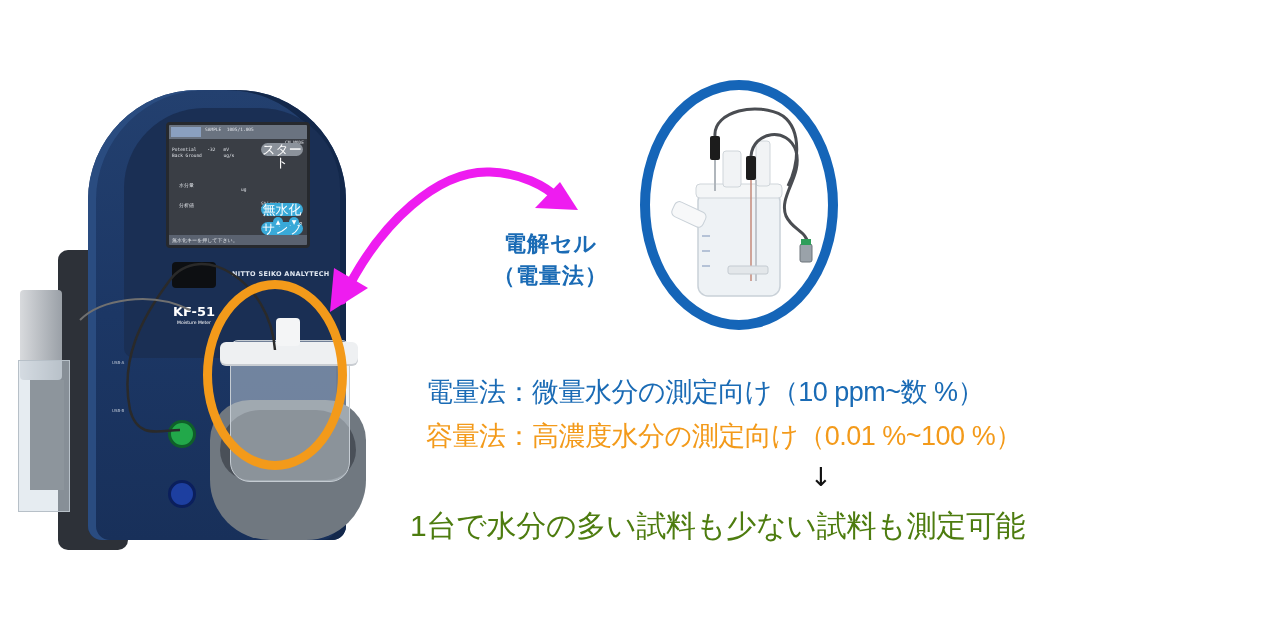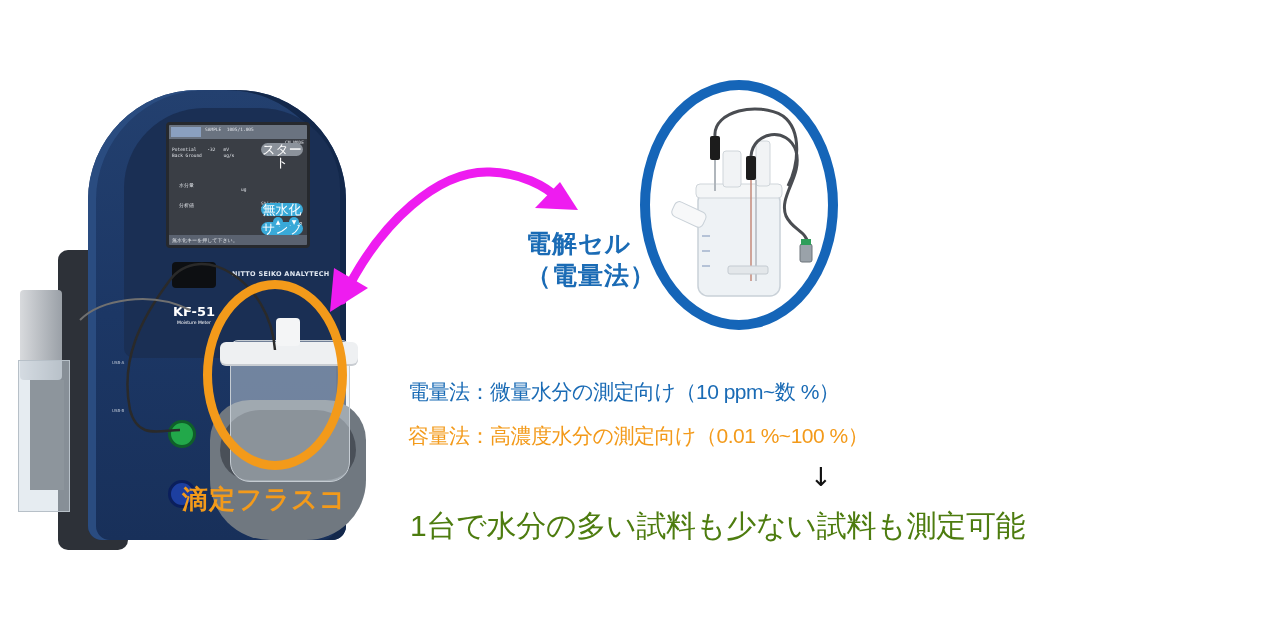"電解セル" .cell-label { font-size: 25px -> 22px; left: 526px -> 493px; text-align: left -> center }
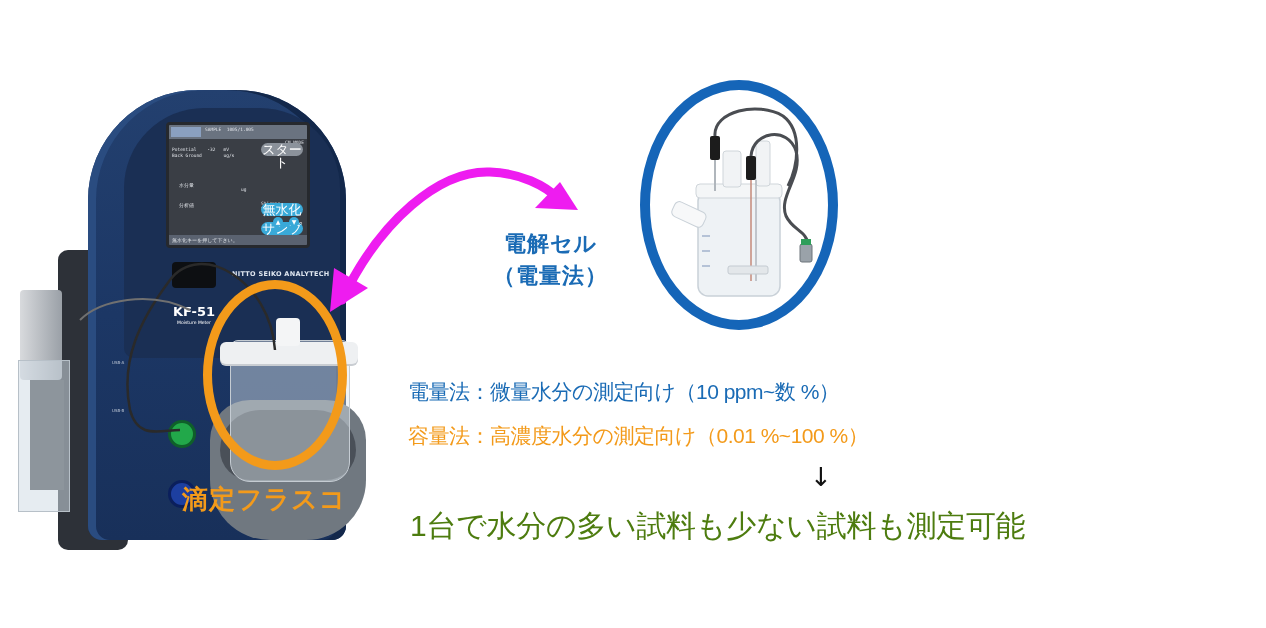"電量法：微量水分の測定向け（10 ppm~数 %）" .method-line { font-size: 21px -> 27px; left: 408px -> 426px }
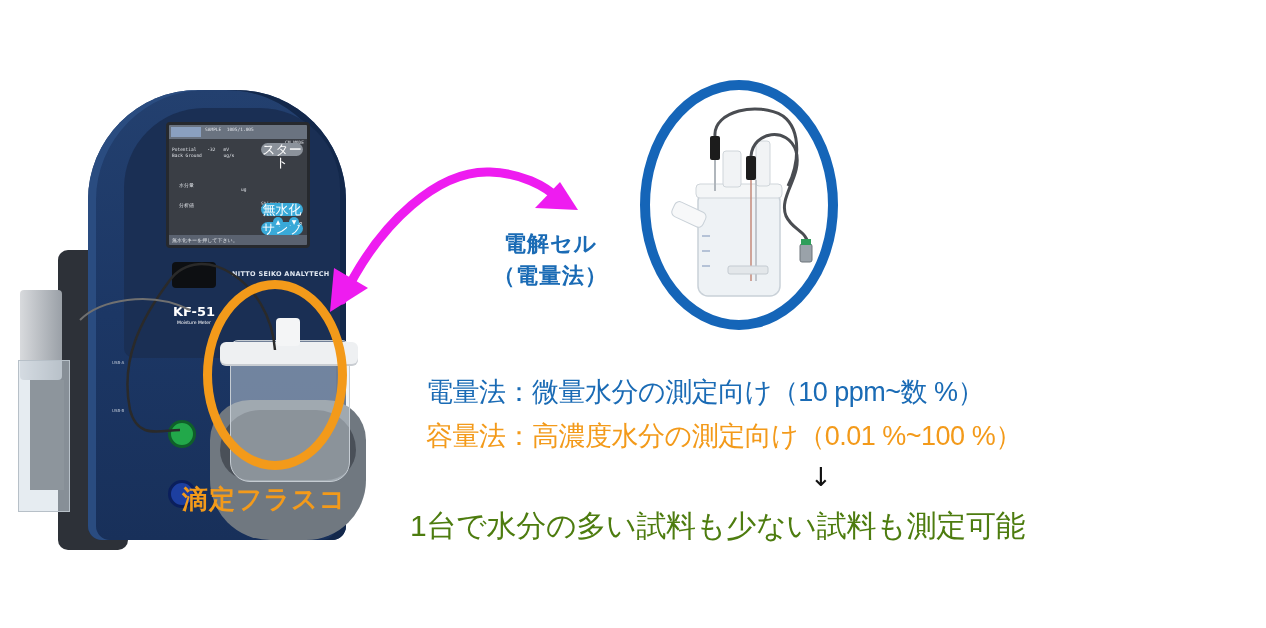"滴定フラスコ" span { html: <span>滴定フラスコ</span> -> none }
